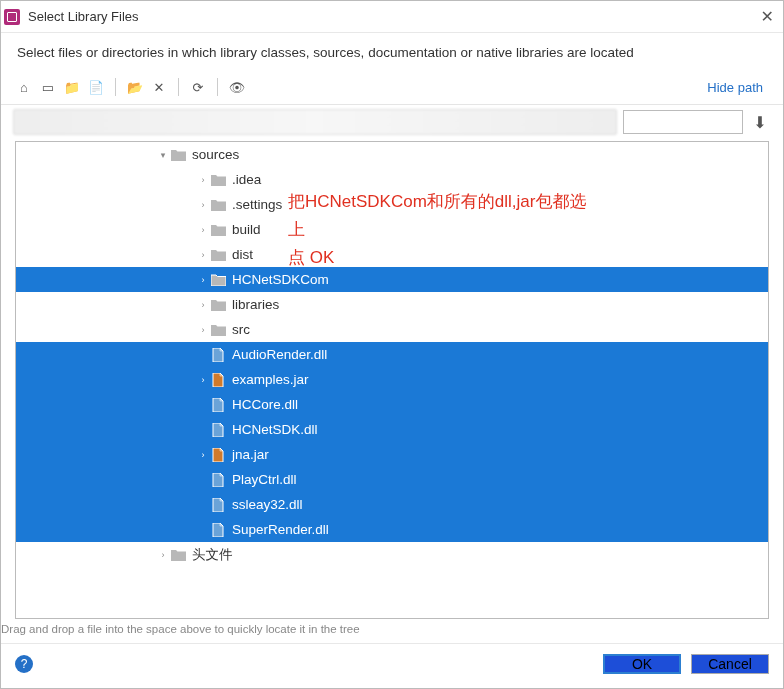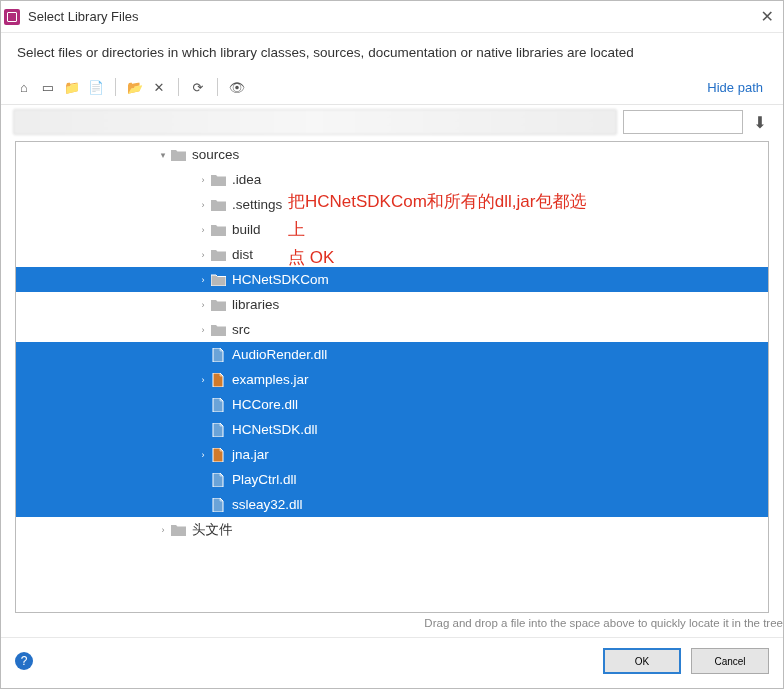"SuperRender.dll" div.row { html: none -> <div> <div></div> <div></div> <div> <svg> <path></path> <path></path> </svg> </div> <span>SuperRender.dll</span> </div> }
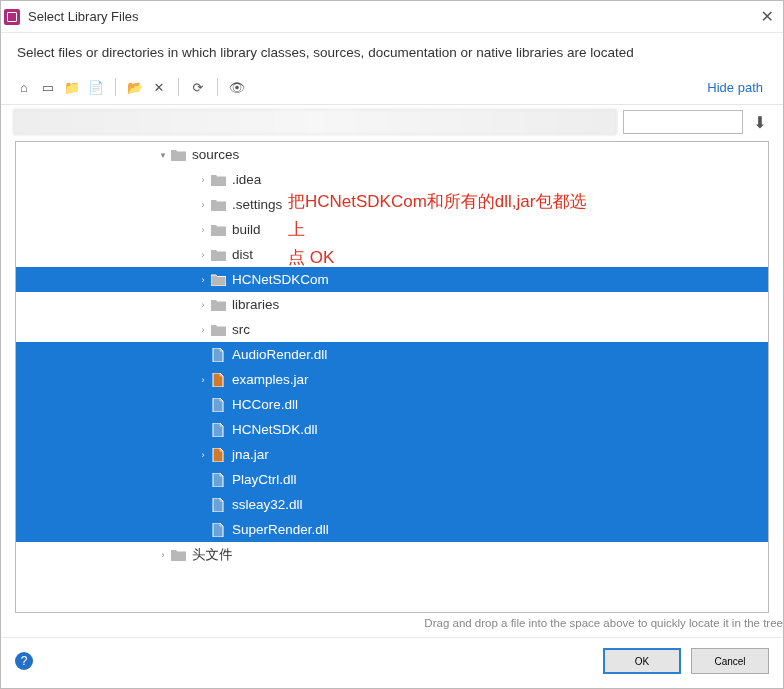"Drag and drop a file" .hint { text-align: right -> left }
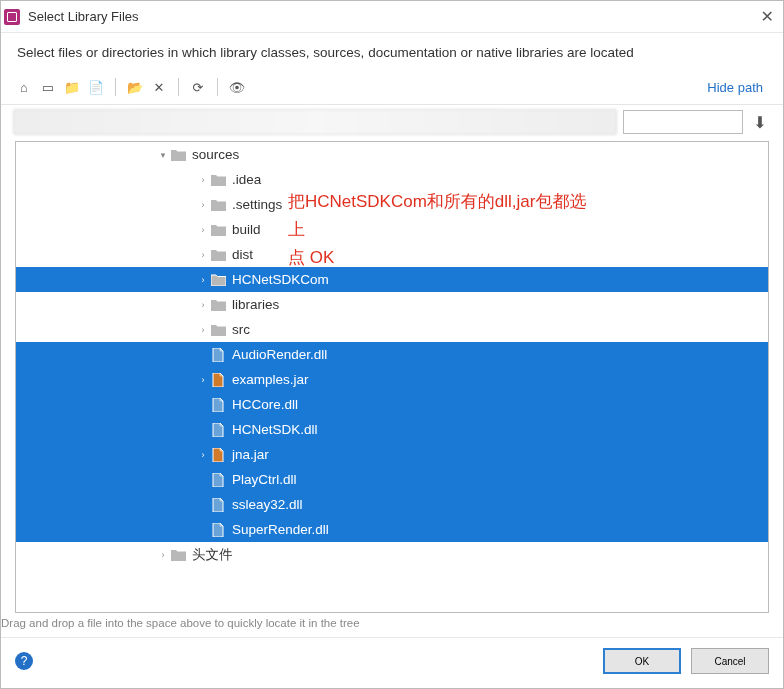"OK" .btn { background: #e5e5e5 -> #1d4ed8; font-size: 10px -> 14px; height: 26px -> 20px }
